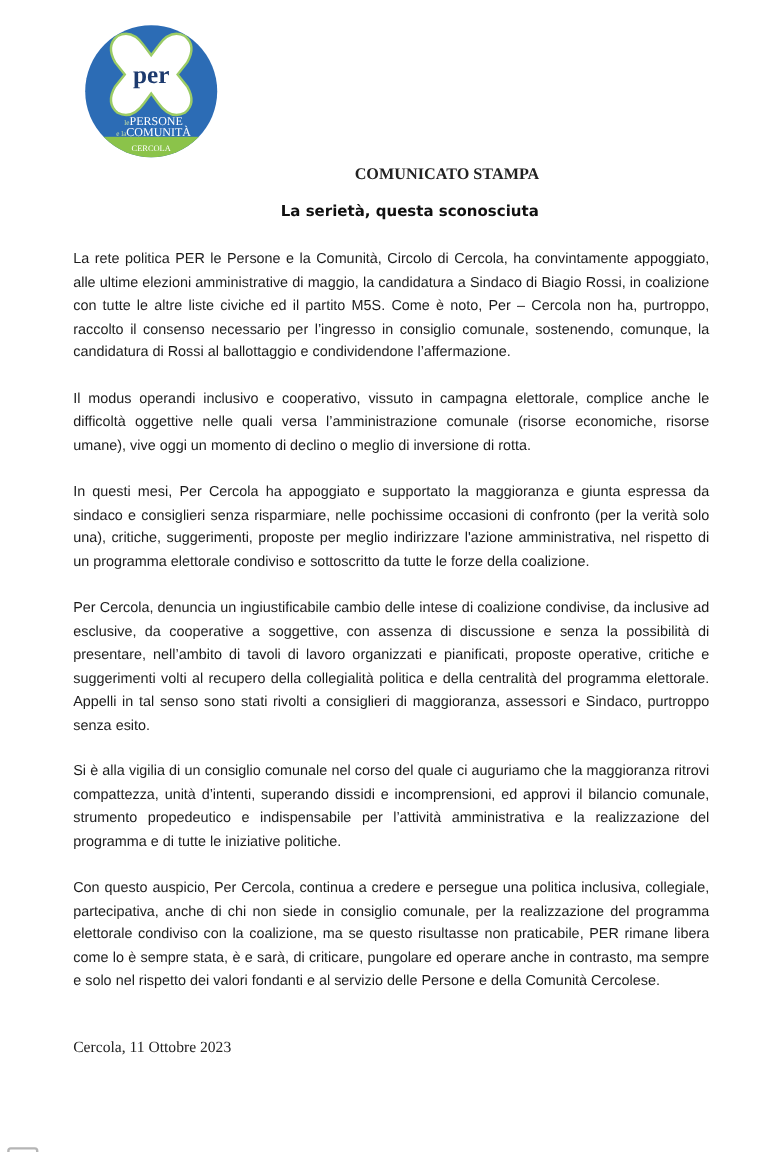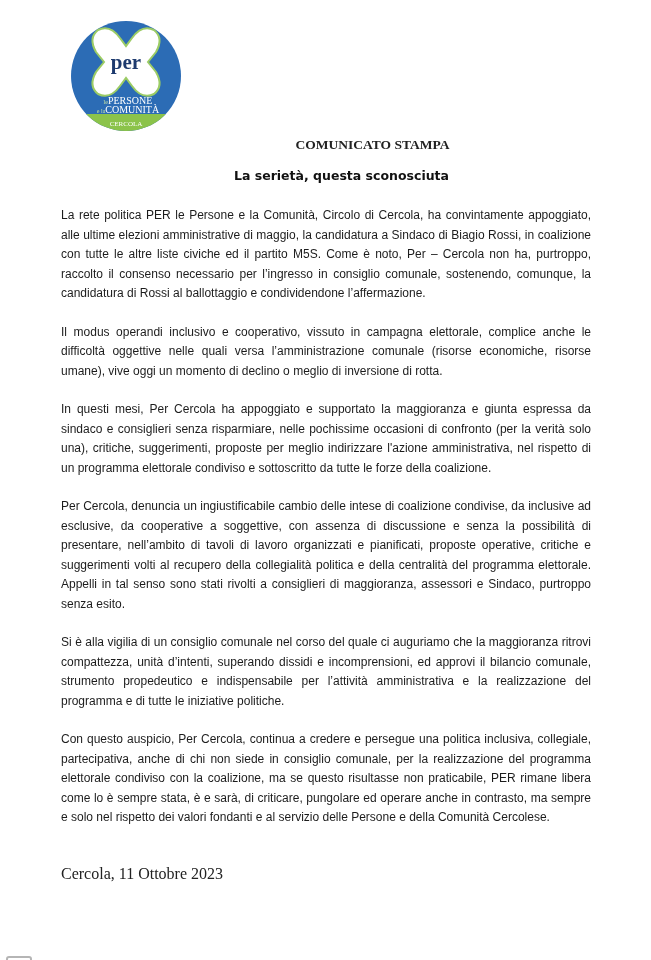"Cercola, 11 Ottobre 2023" .date { font-size: 16px -> 13px }
